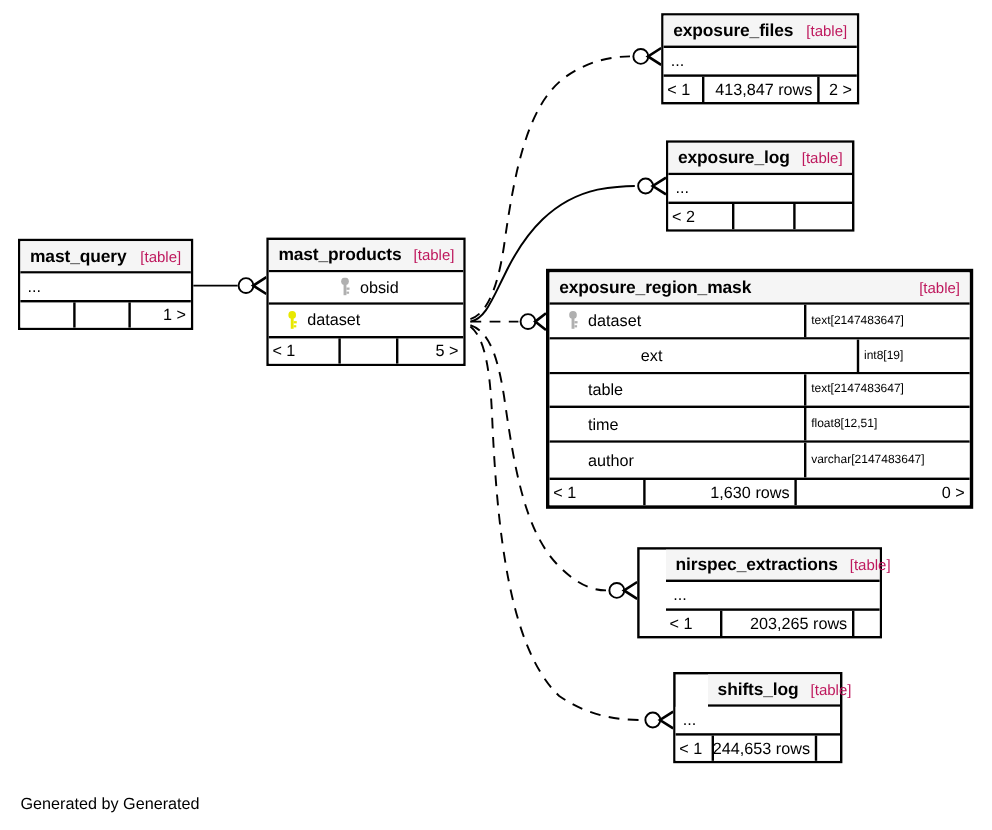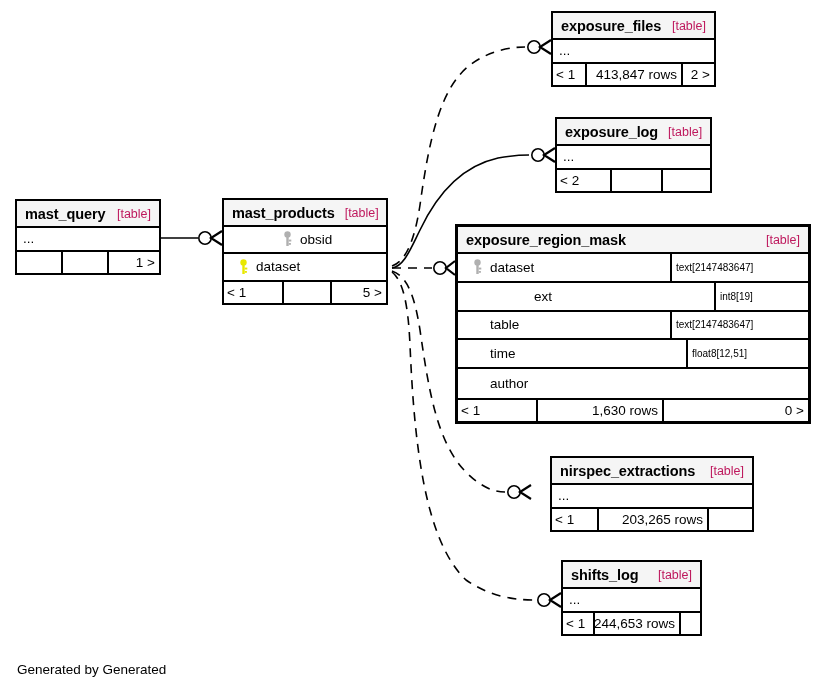"time" div.col-row { gap: 16px -> none }
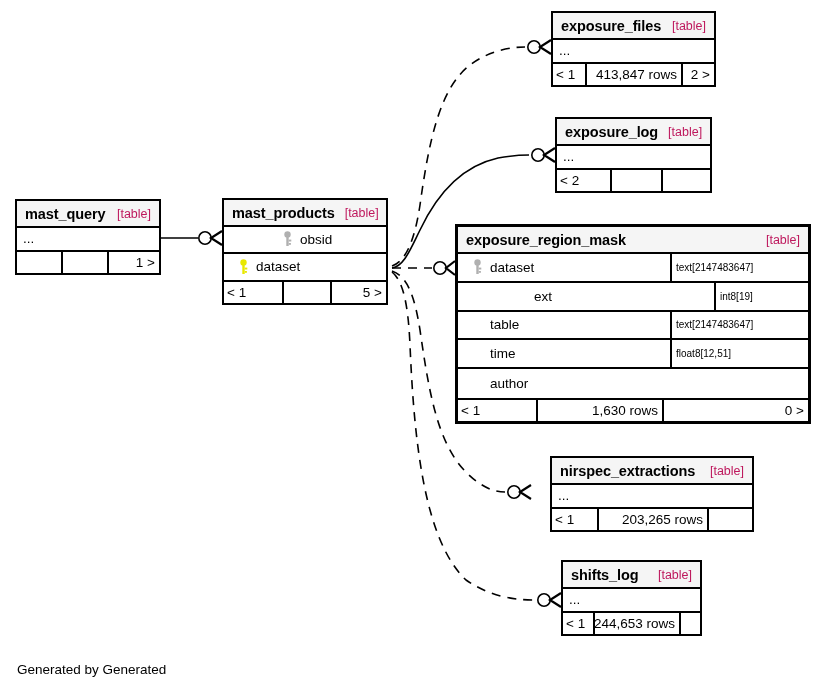"varchar[2147483647]" div.col-type { html: none -> <div>varchar[2147483647]</div> }
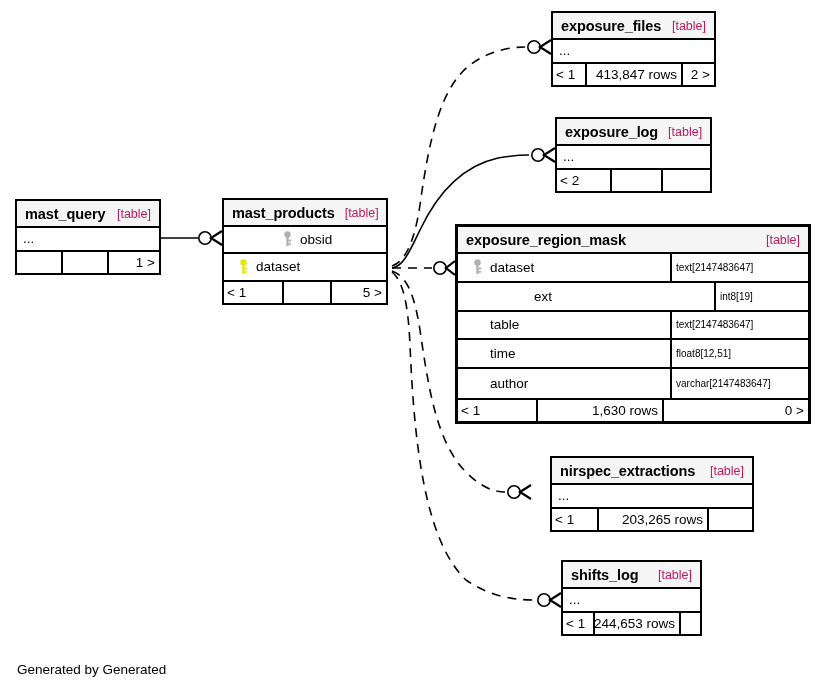"nirspec_extractions" div.table-node { left: 550px -> 531px; padding-left: none -> 22px }
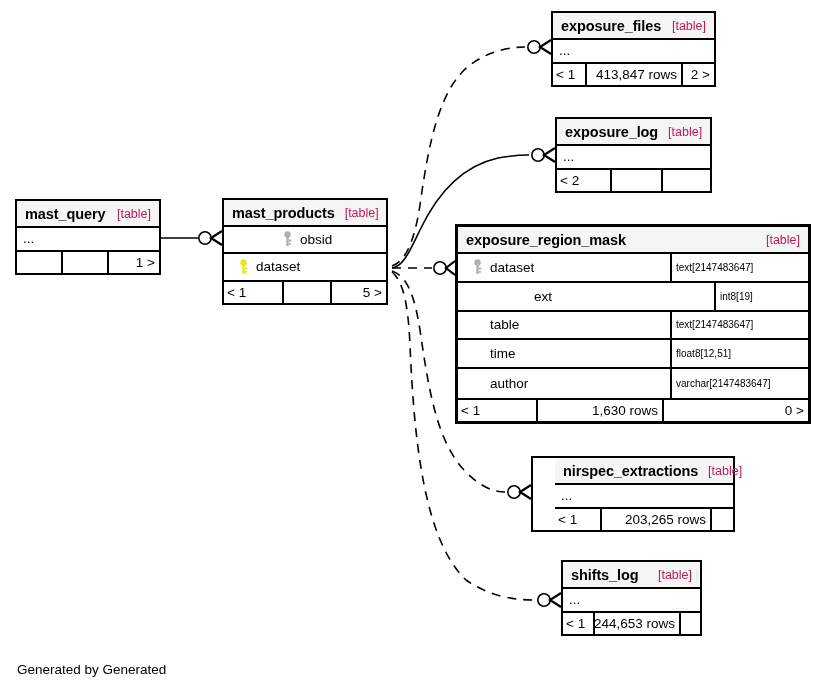"shifts_log" div.tbl-header { margin-left: none -> 27px }
